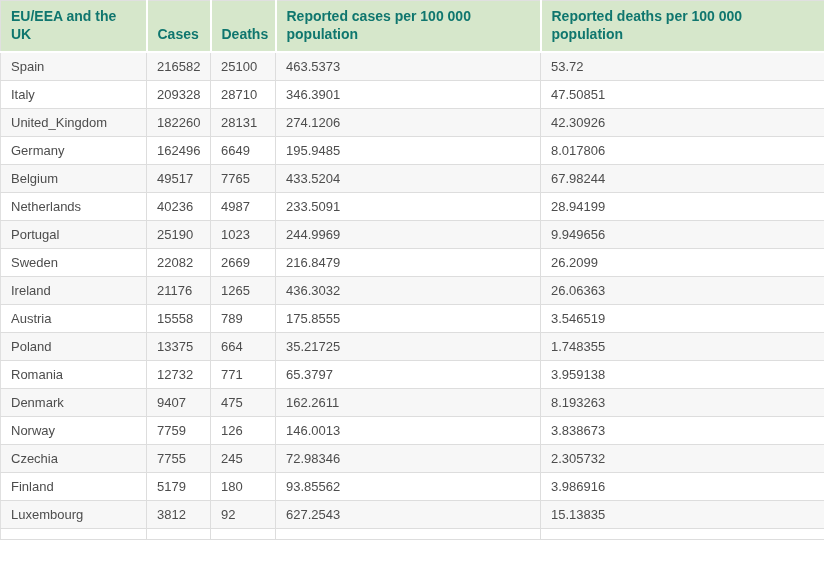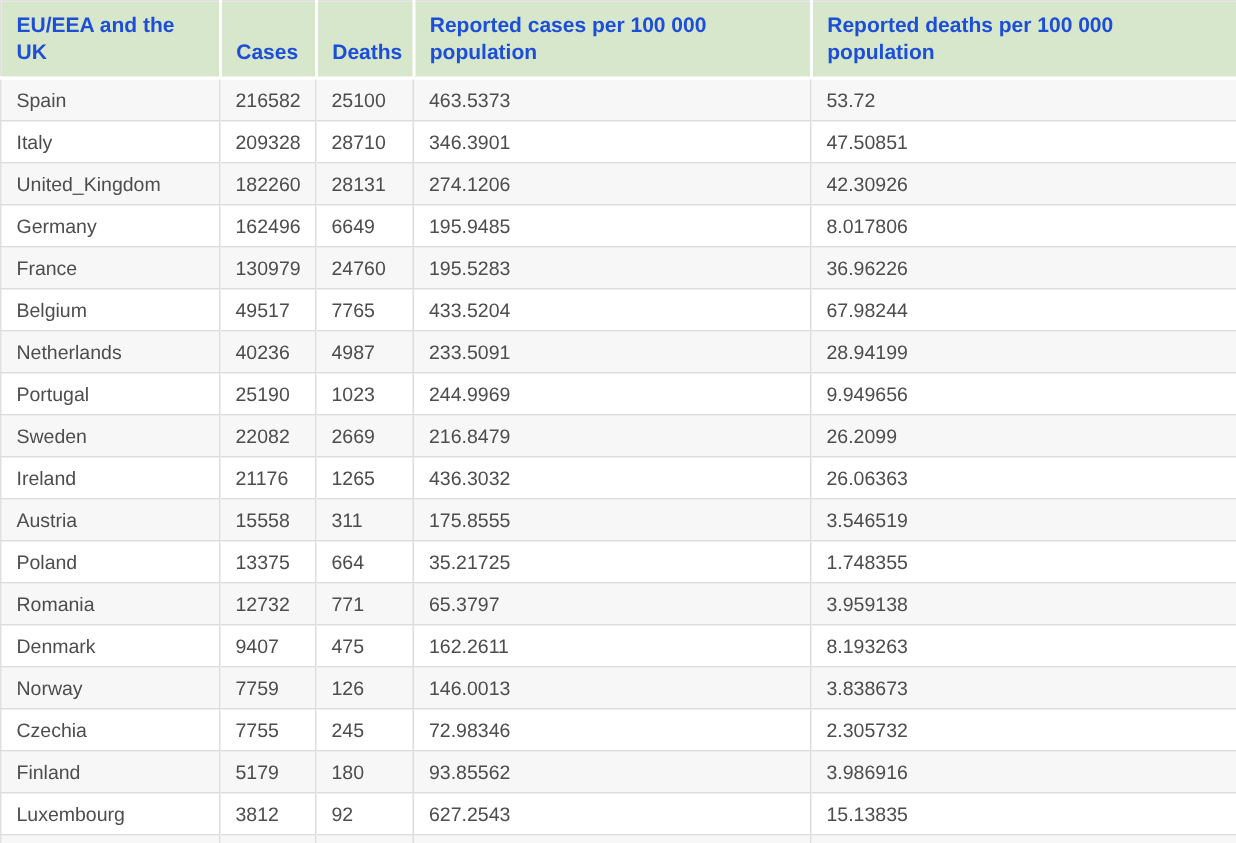"EU/EEA and the UK" table.data-table thead th { color: #1d4ed8 -> #0f766e }
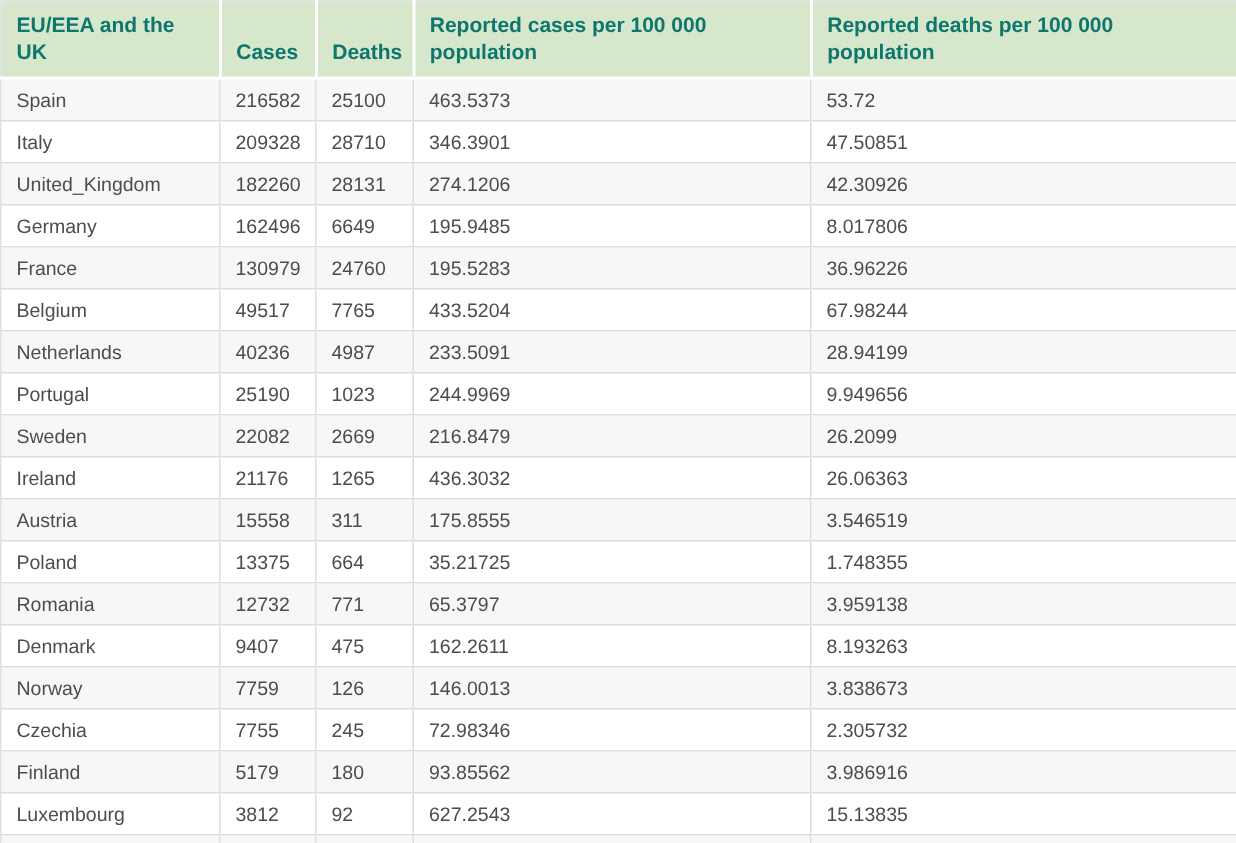"France" tr { html: <tr> <td>France</td> <td>130979</td> <td>24760</td> <td>195.5283</td> <td>36.96226</td> </tr> -> none }
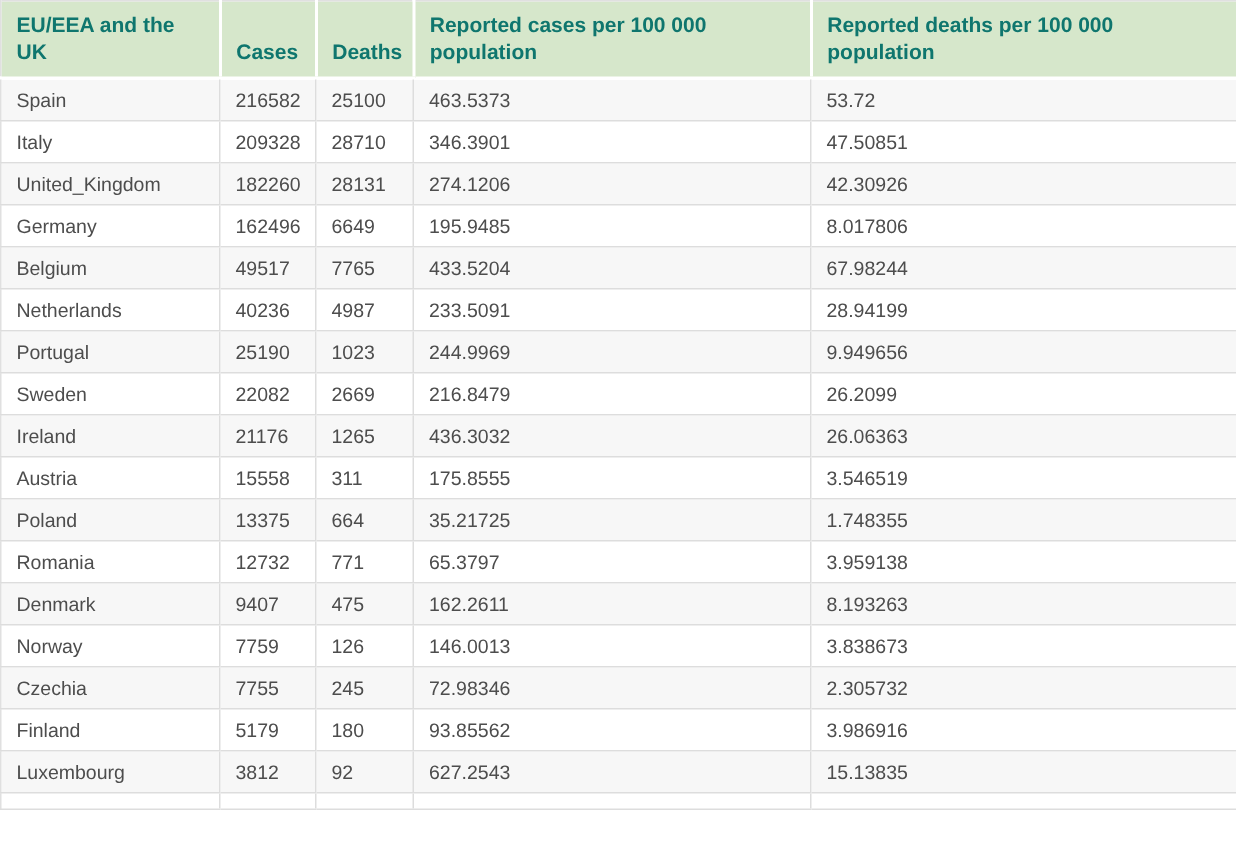"311" td { text: 311 -> 789 }
